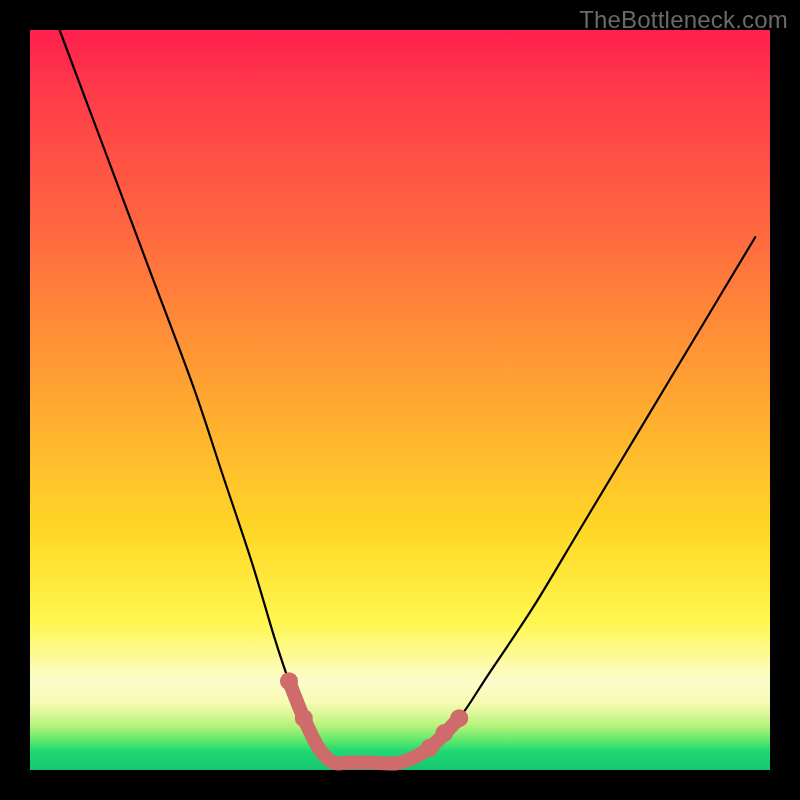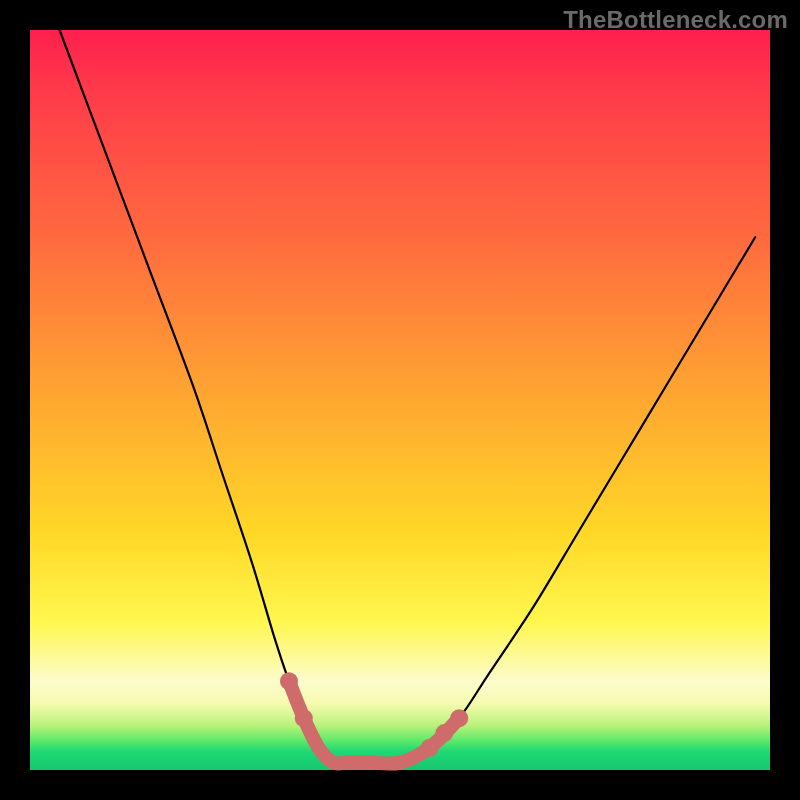"TheBottleneck.com" .watermark { font-weight: 700 -> 400 }
